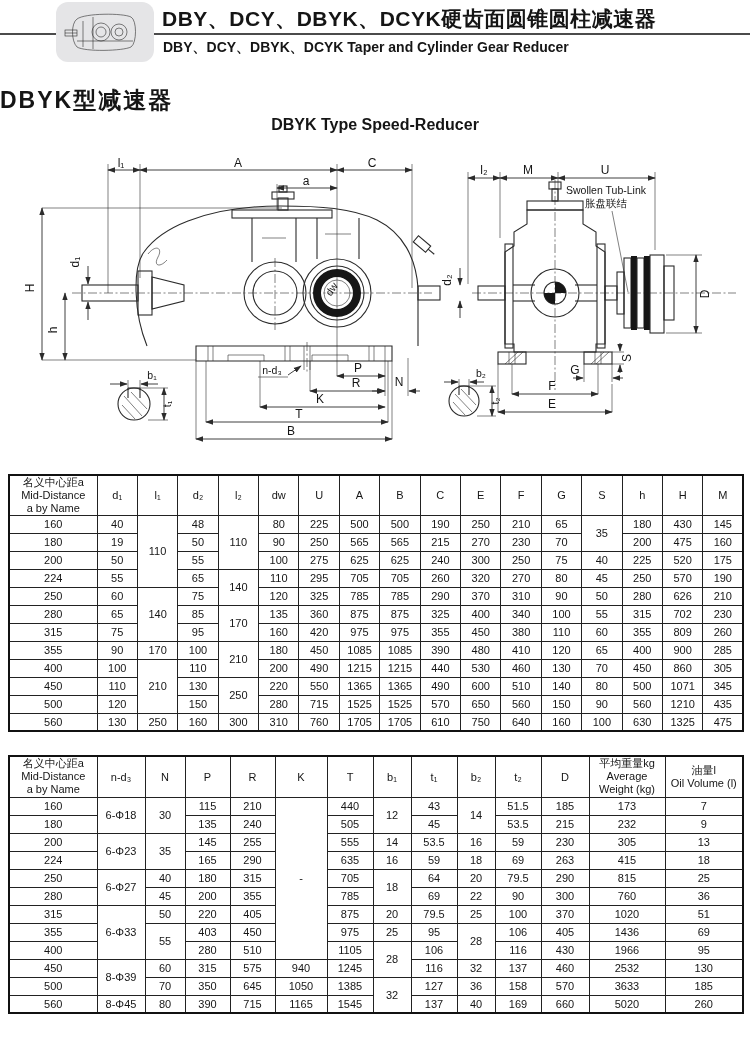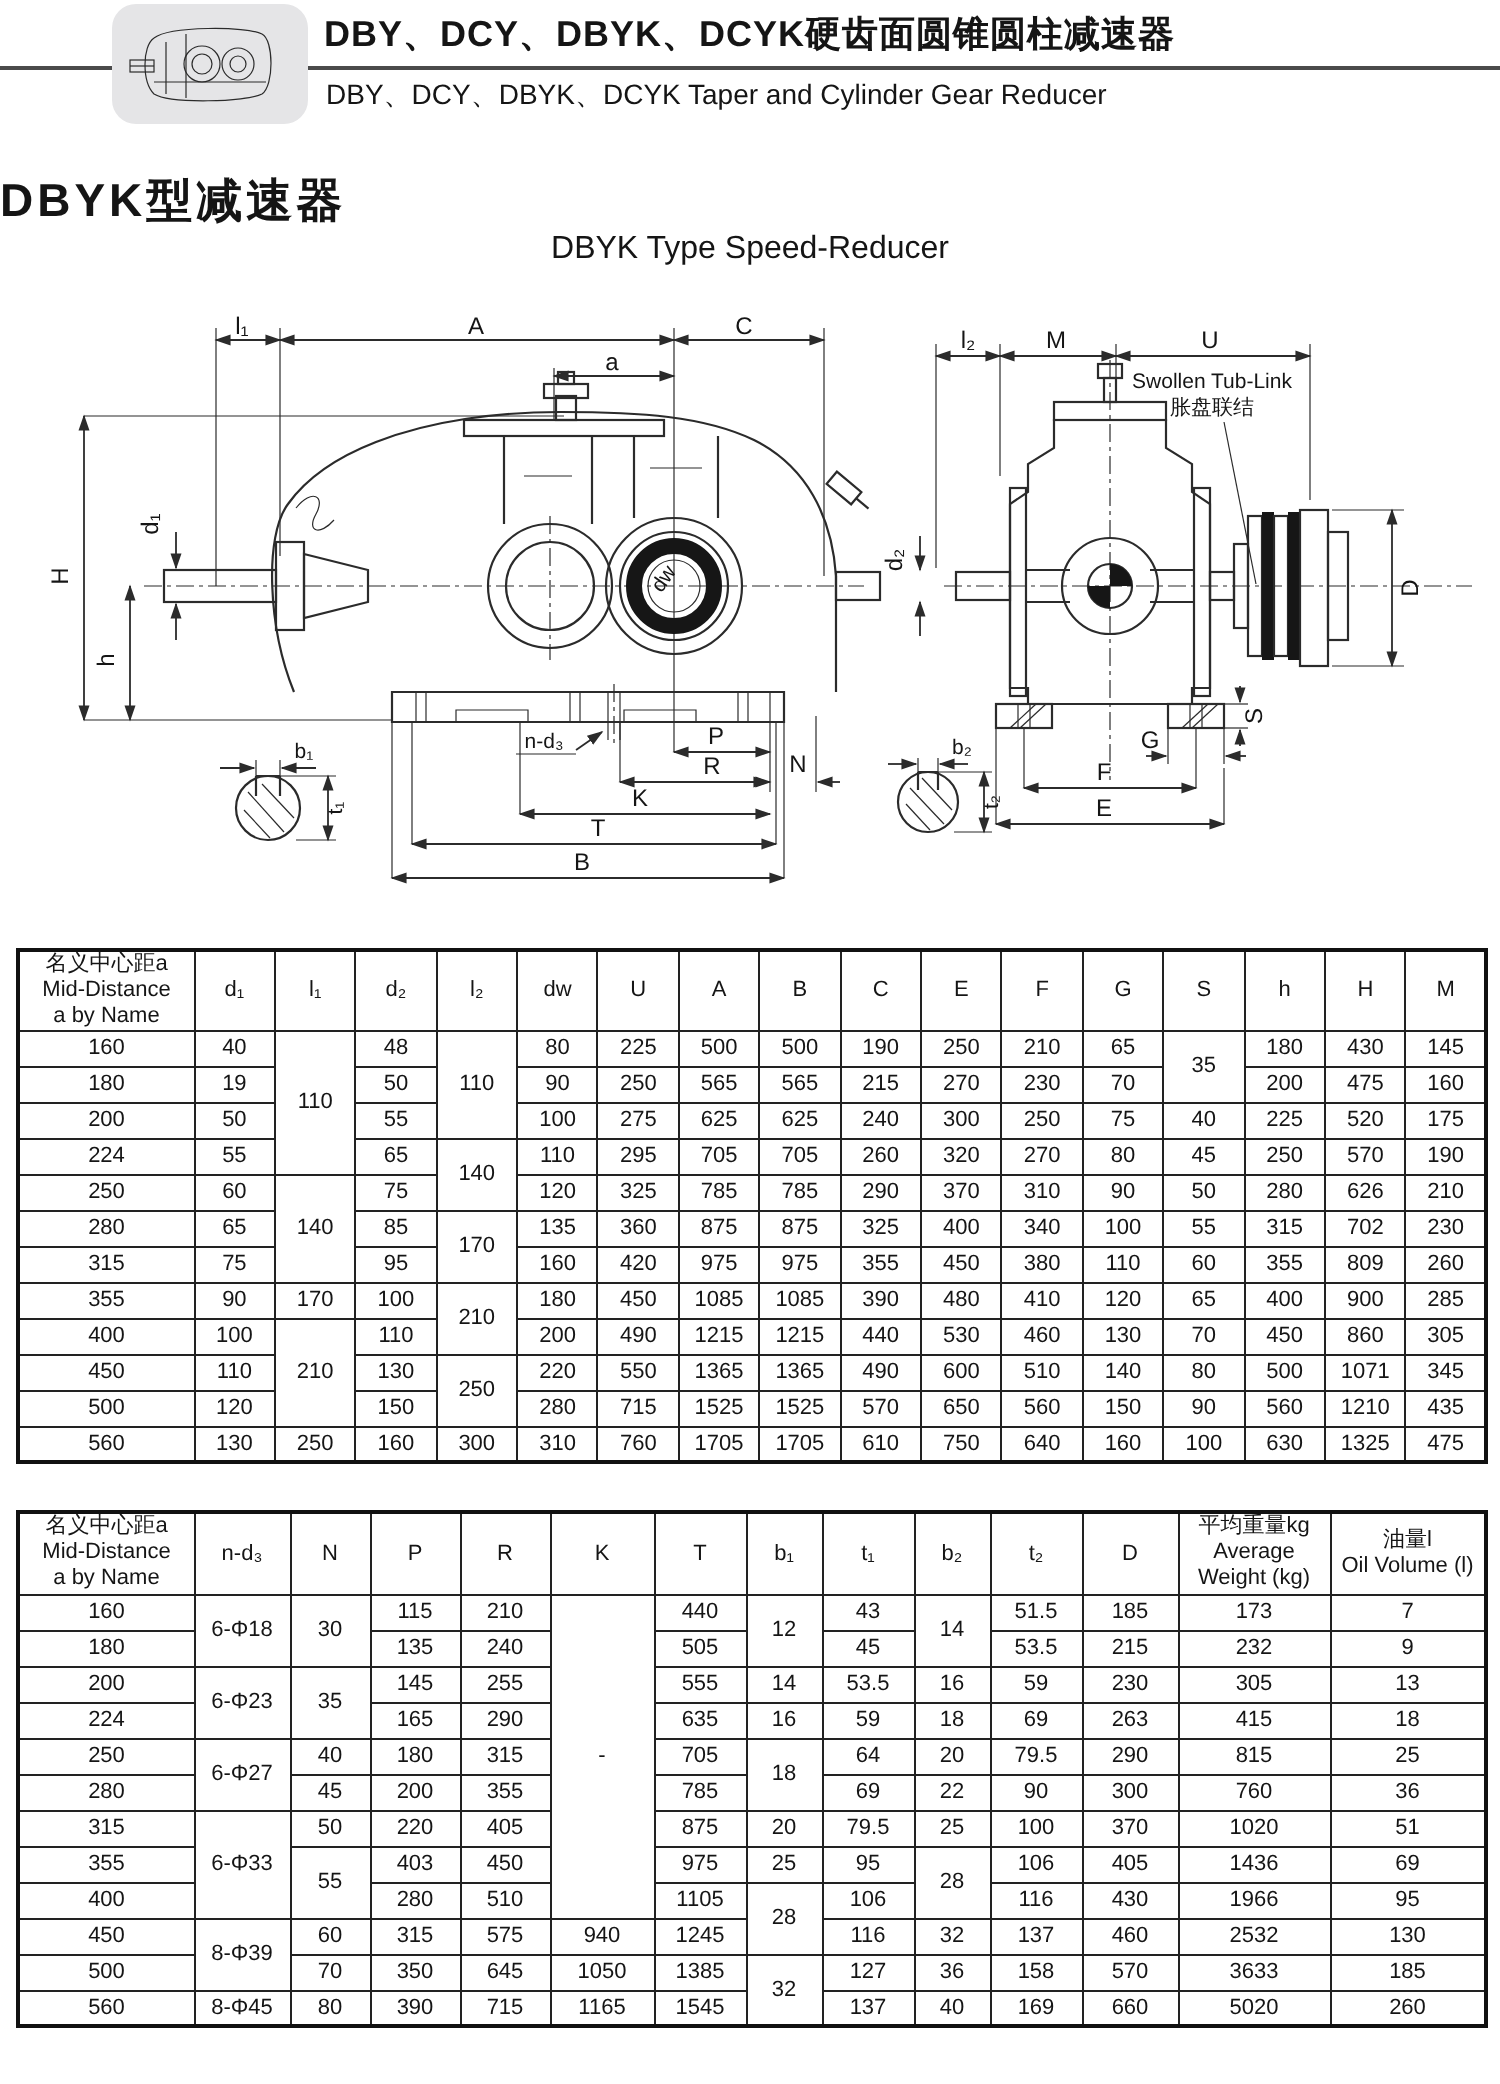"DBY、DCY、DBYK、DCYK硬齿面圆锥圆柱减速器" .ht-zh { font-size: 18px -> 21px }
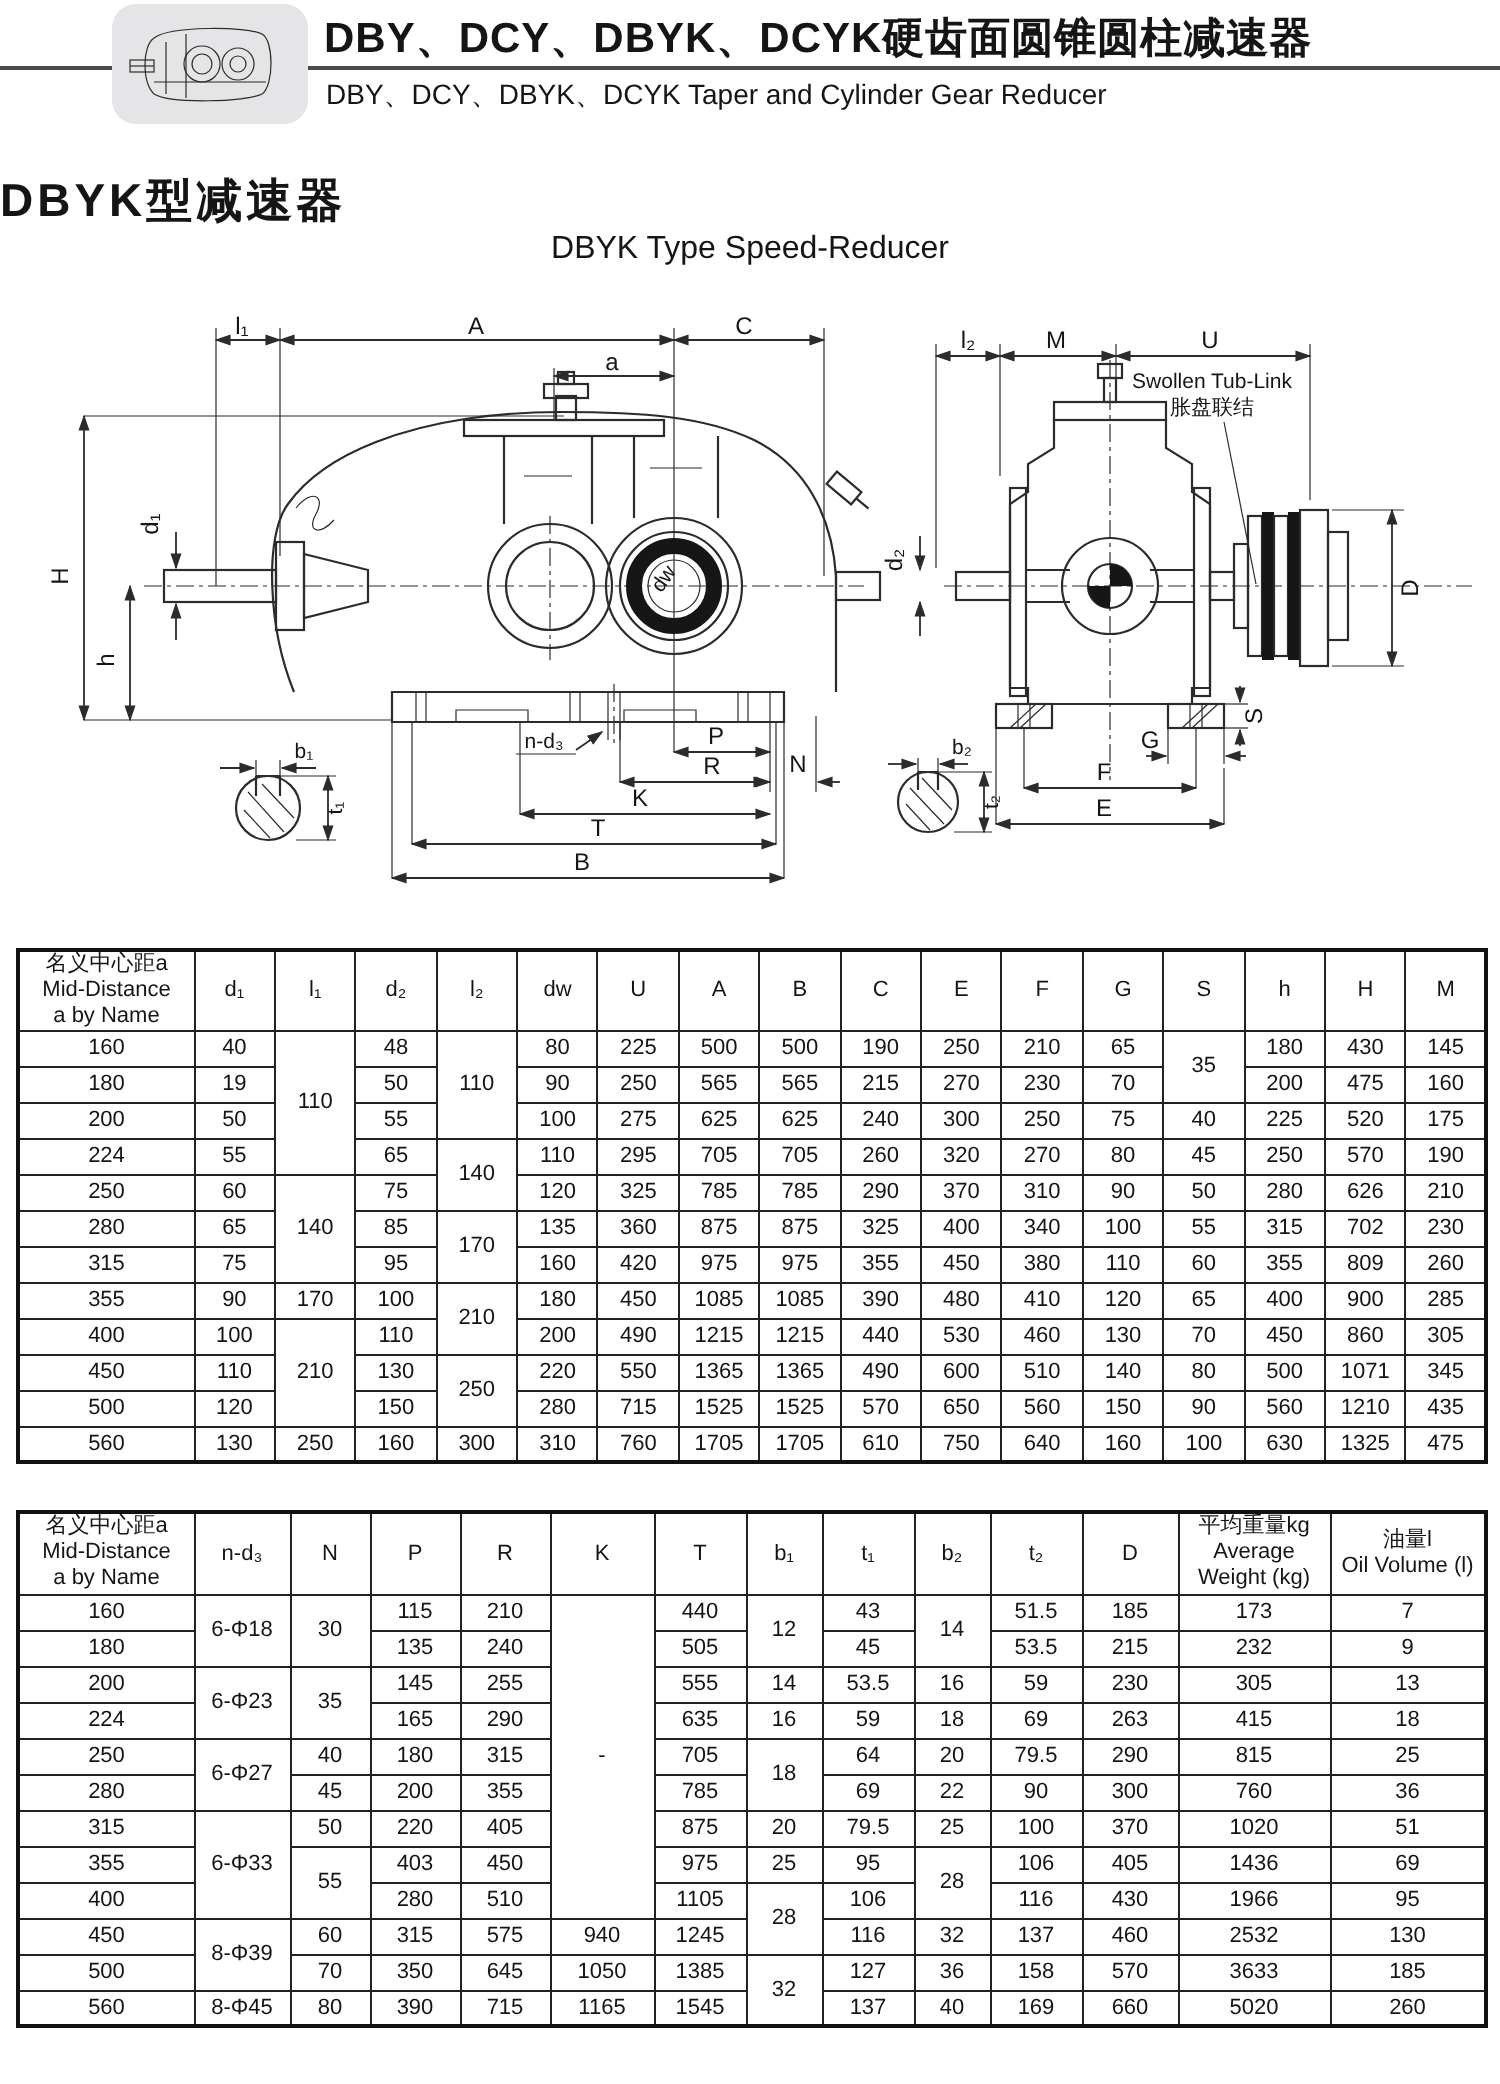"DBY、DCY、DBYK、DCYK Taper and Cylinder" .ht-en { font-weight: 400 -> 700 }
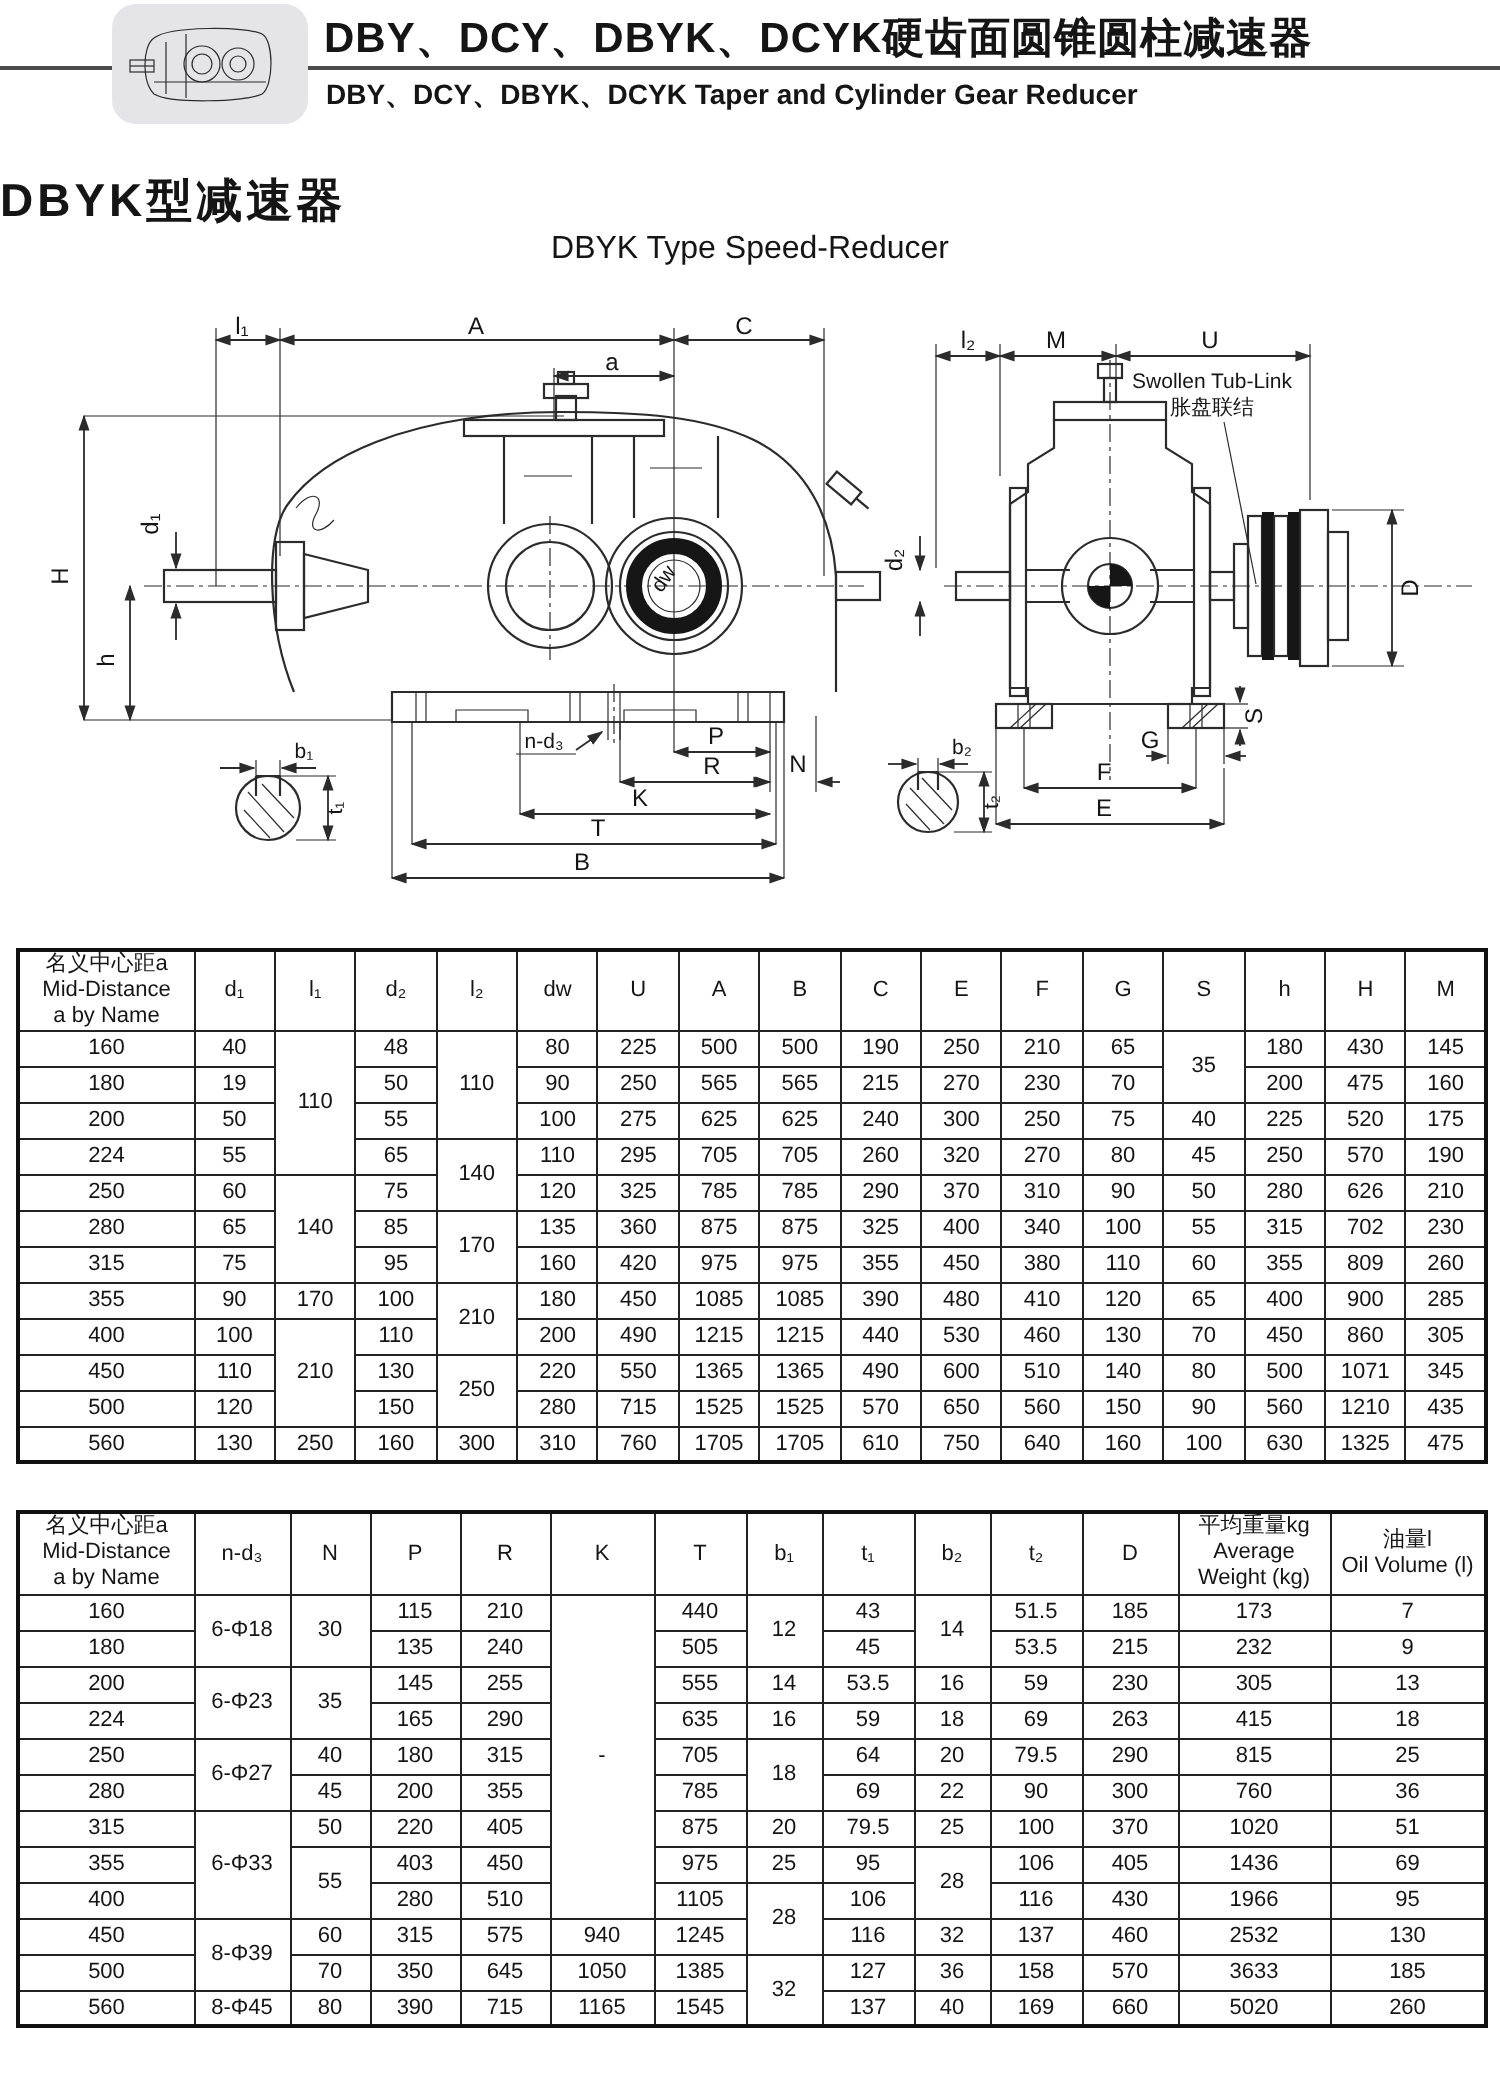"DBYK Type Speed-Reducer" .sec-en { font-weight: 400 -> 700 }
